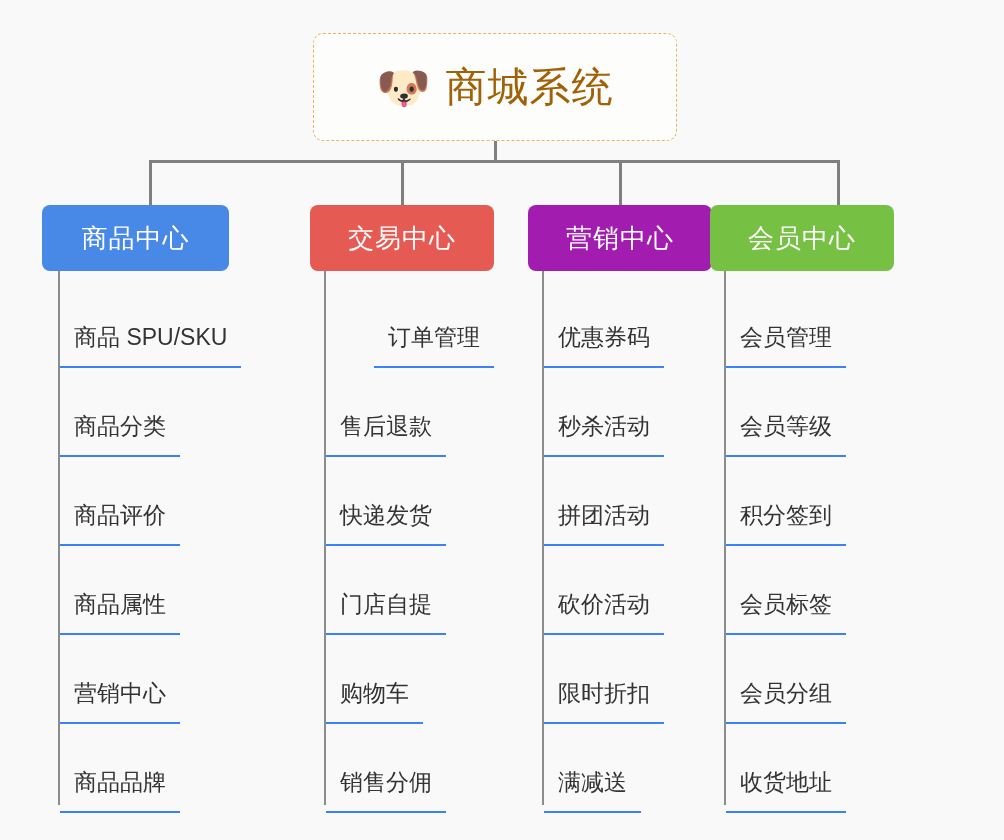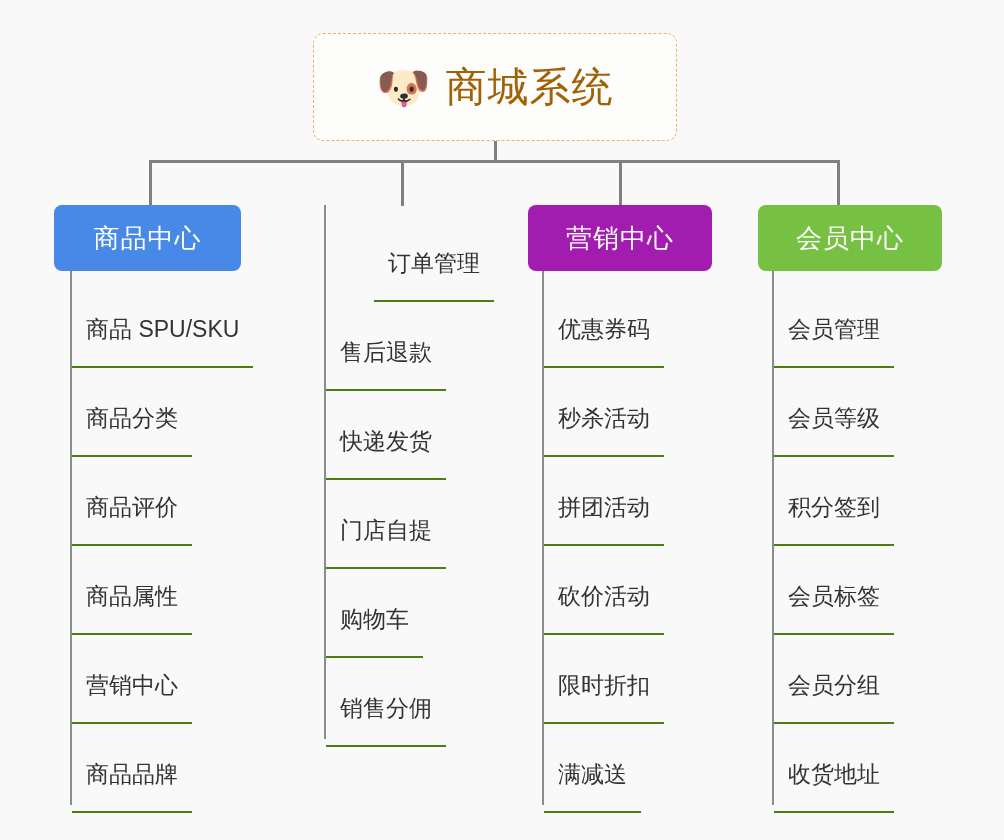"商品中心" div.column { left: 54px -> 42px }
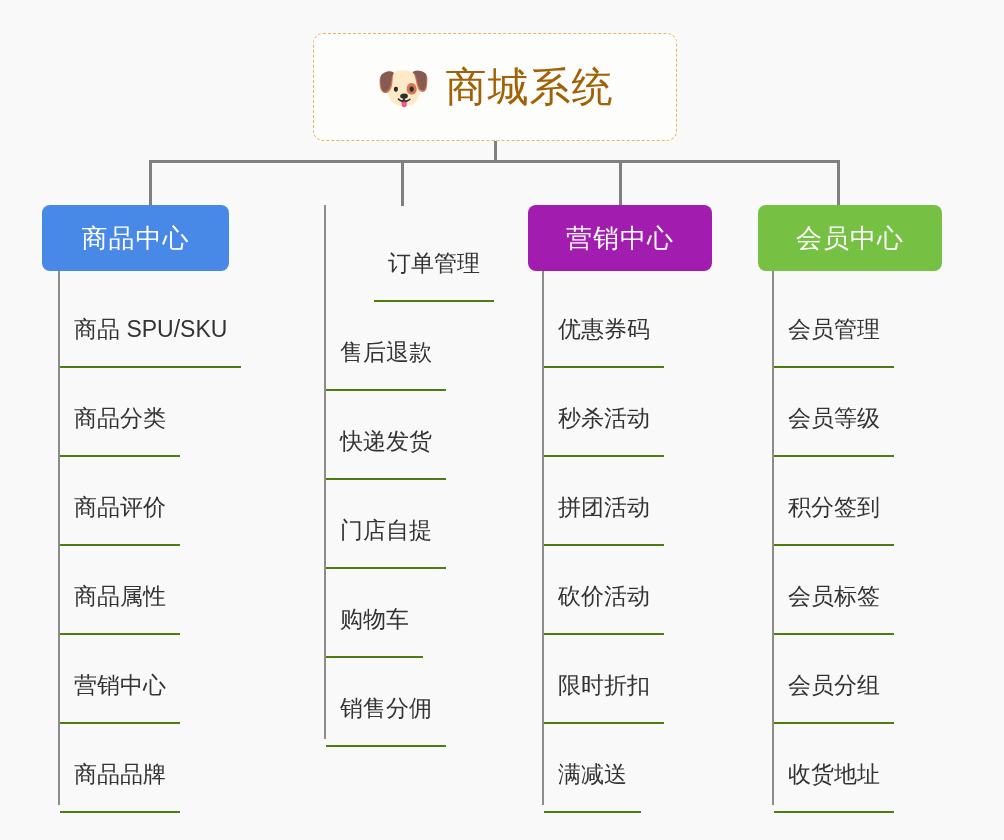"交易中心" div.cat-box { html: none -> <div> <span>交易中心</span> </div> }
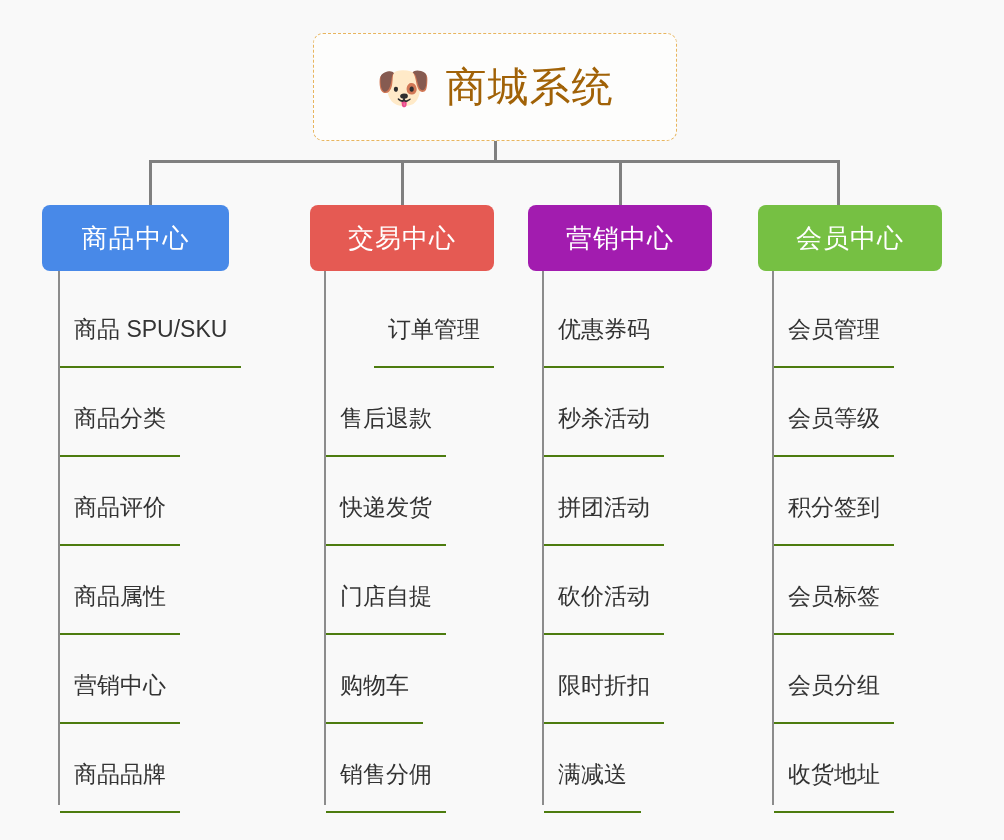"会员中心" div.column { left: 758px -> 710px }
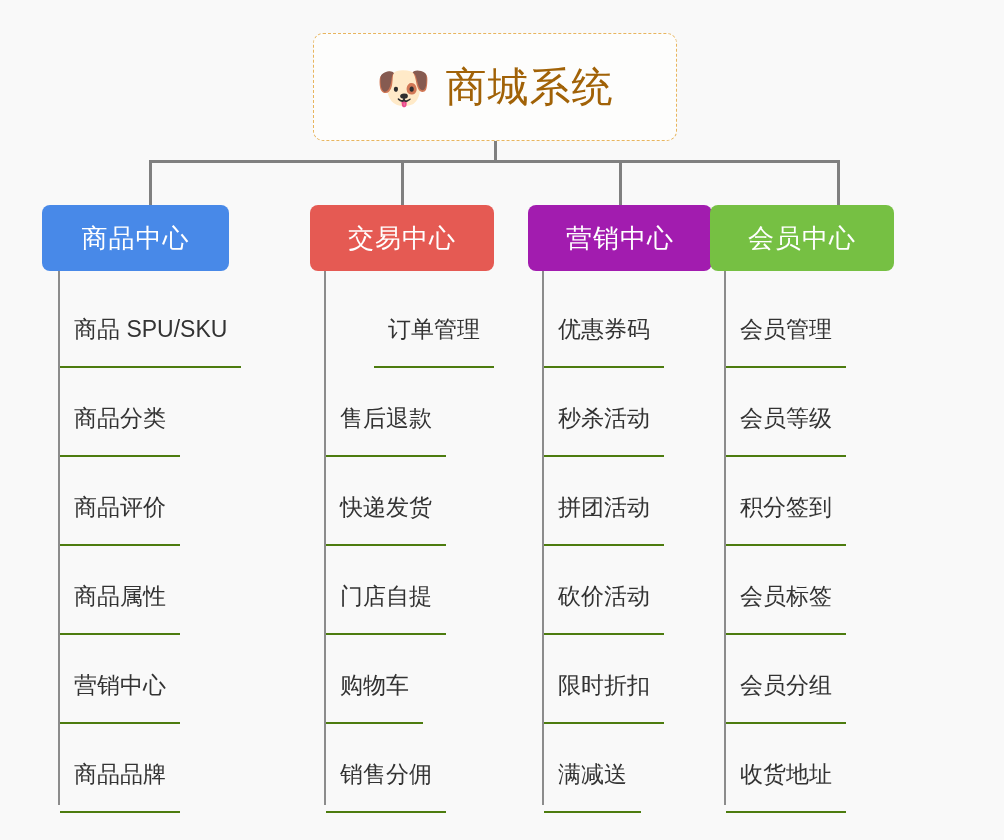"商品 SPU/SKU" .leaf-inner { border-bottom: 2px solid #4d7c0f -> 2px solid #3b82f6; padding: 0 14px 24px 14px -> 0 14px 16px 14px }
